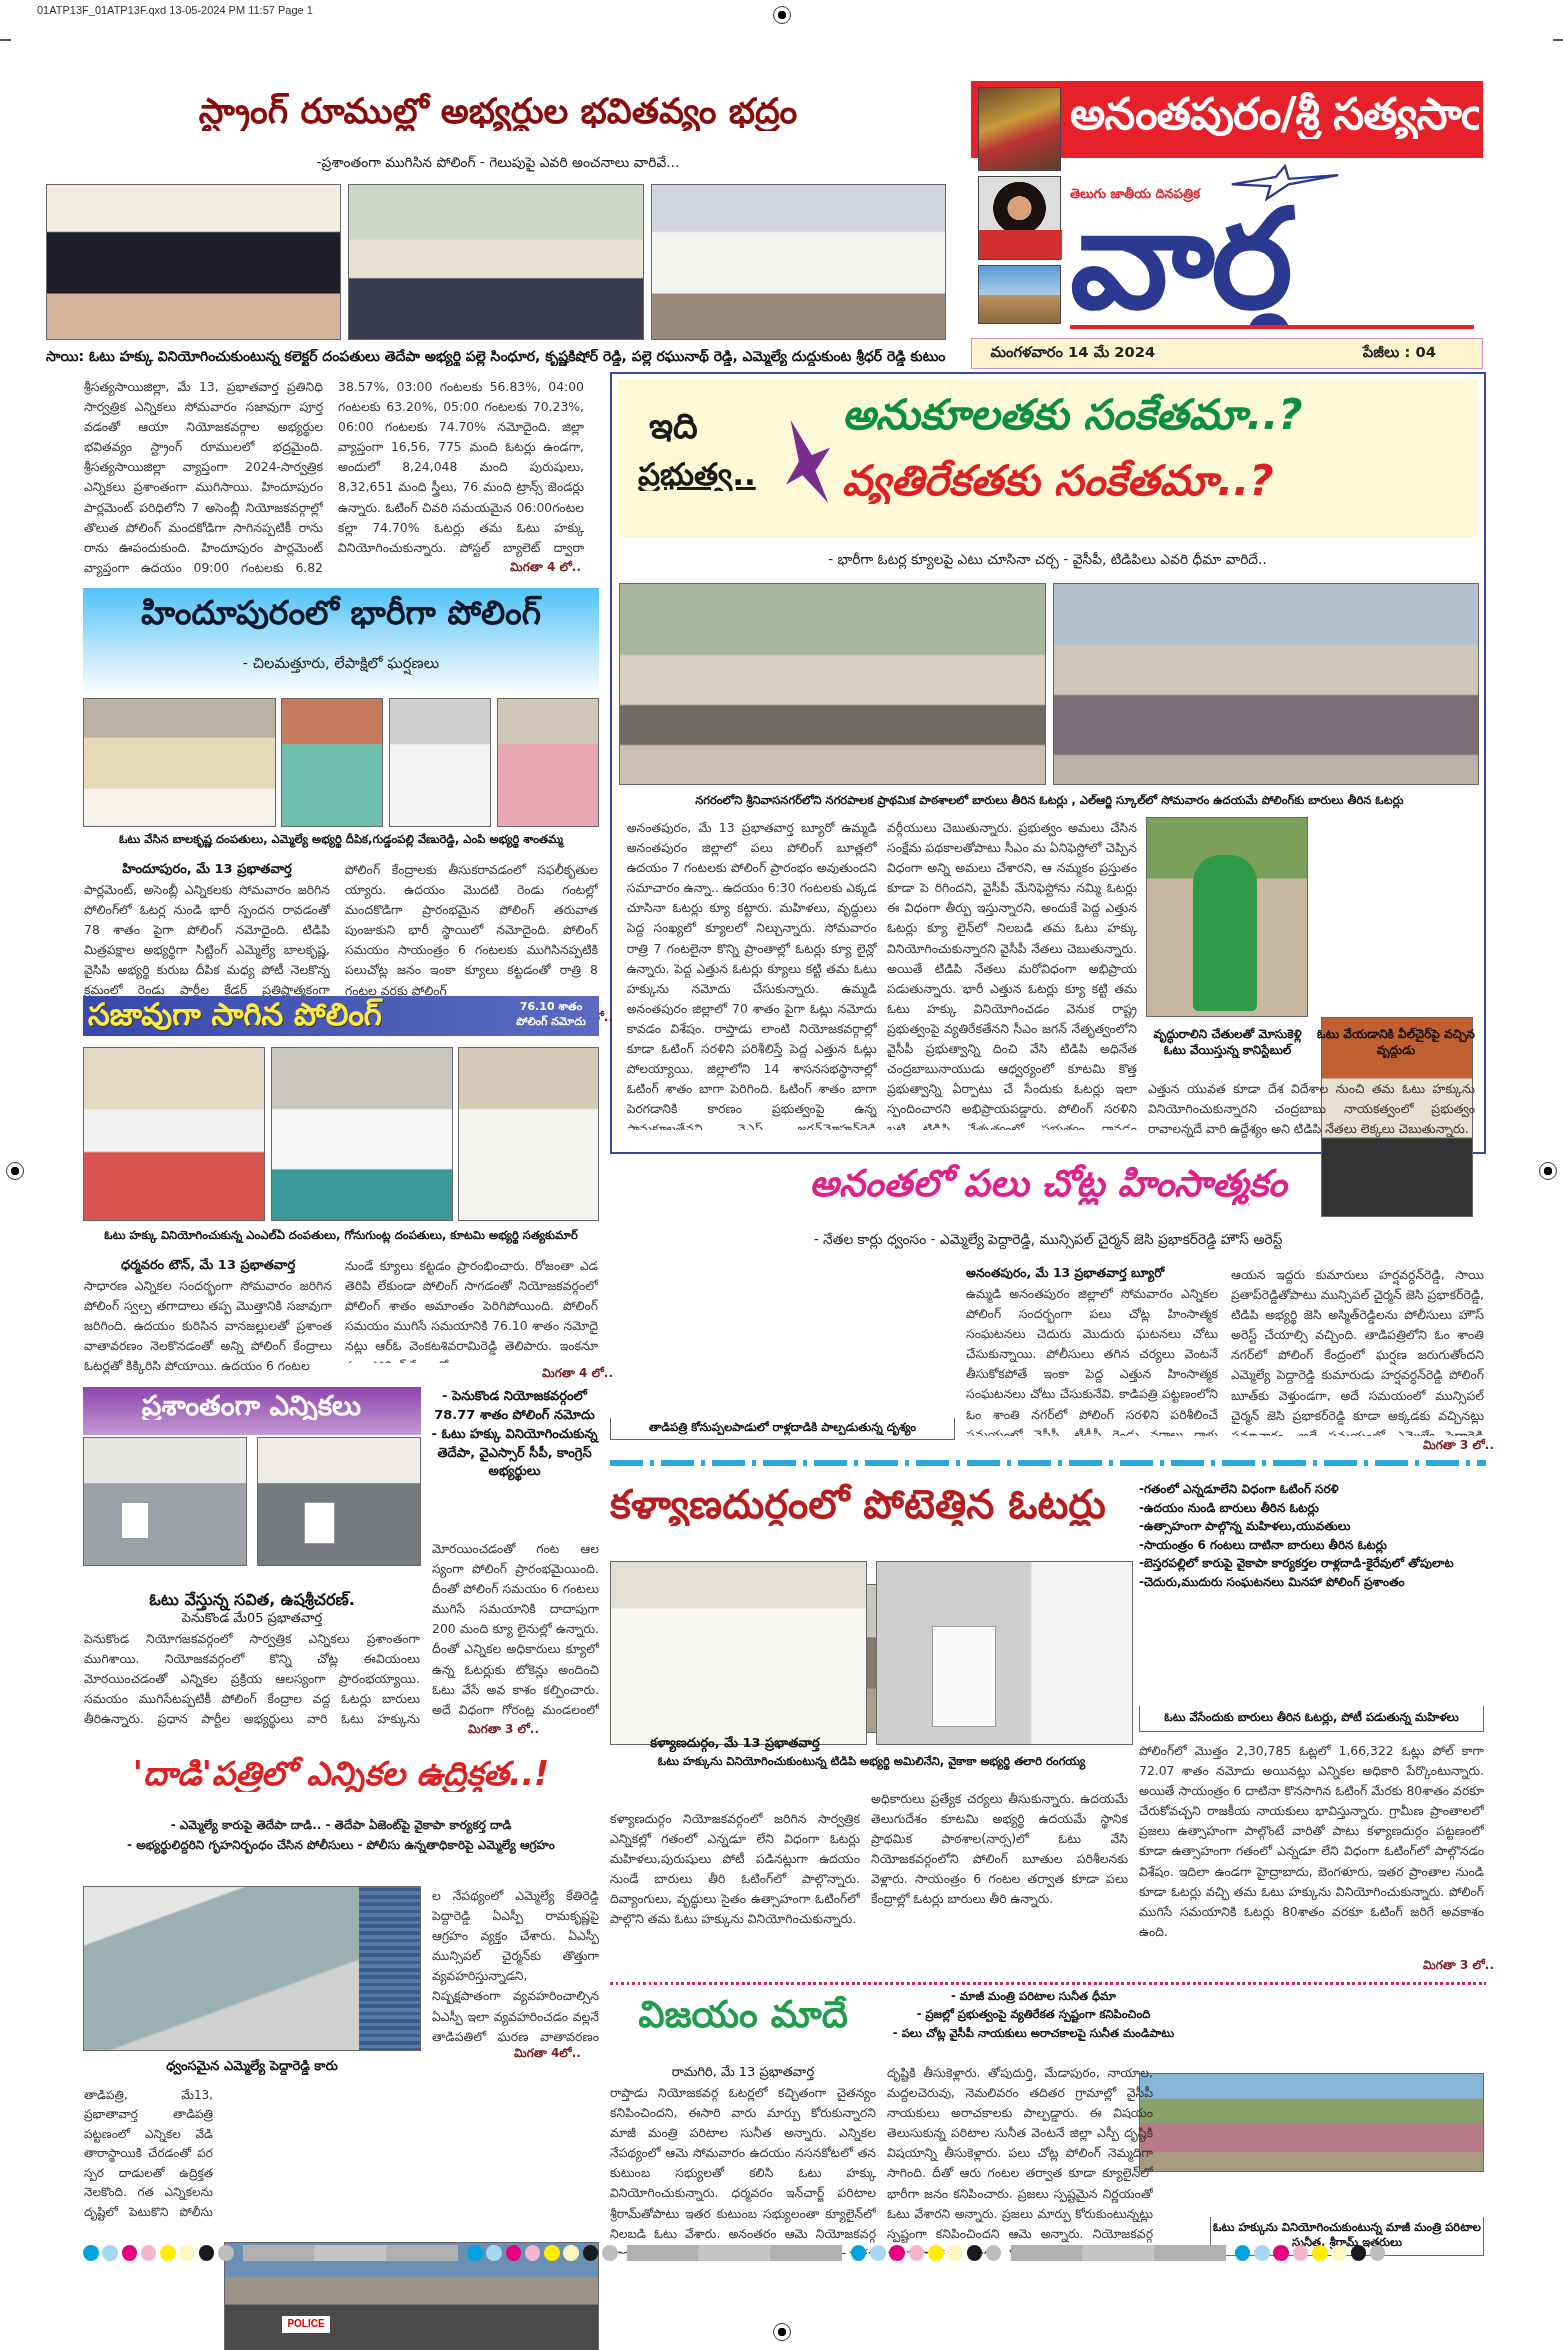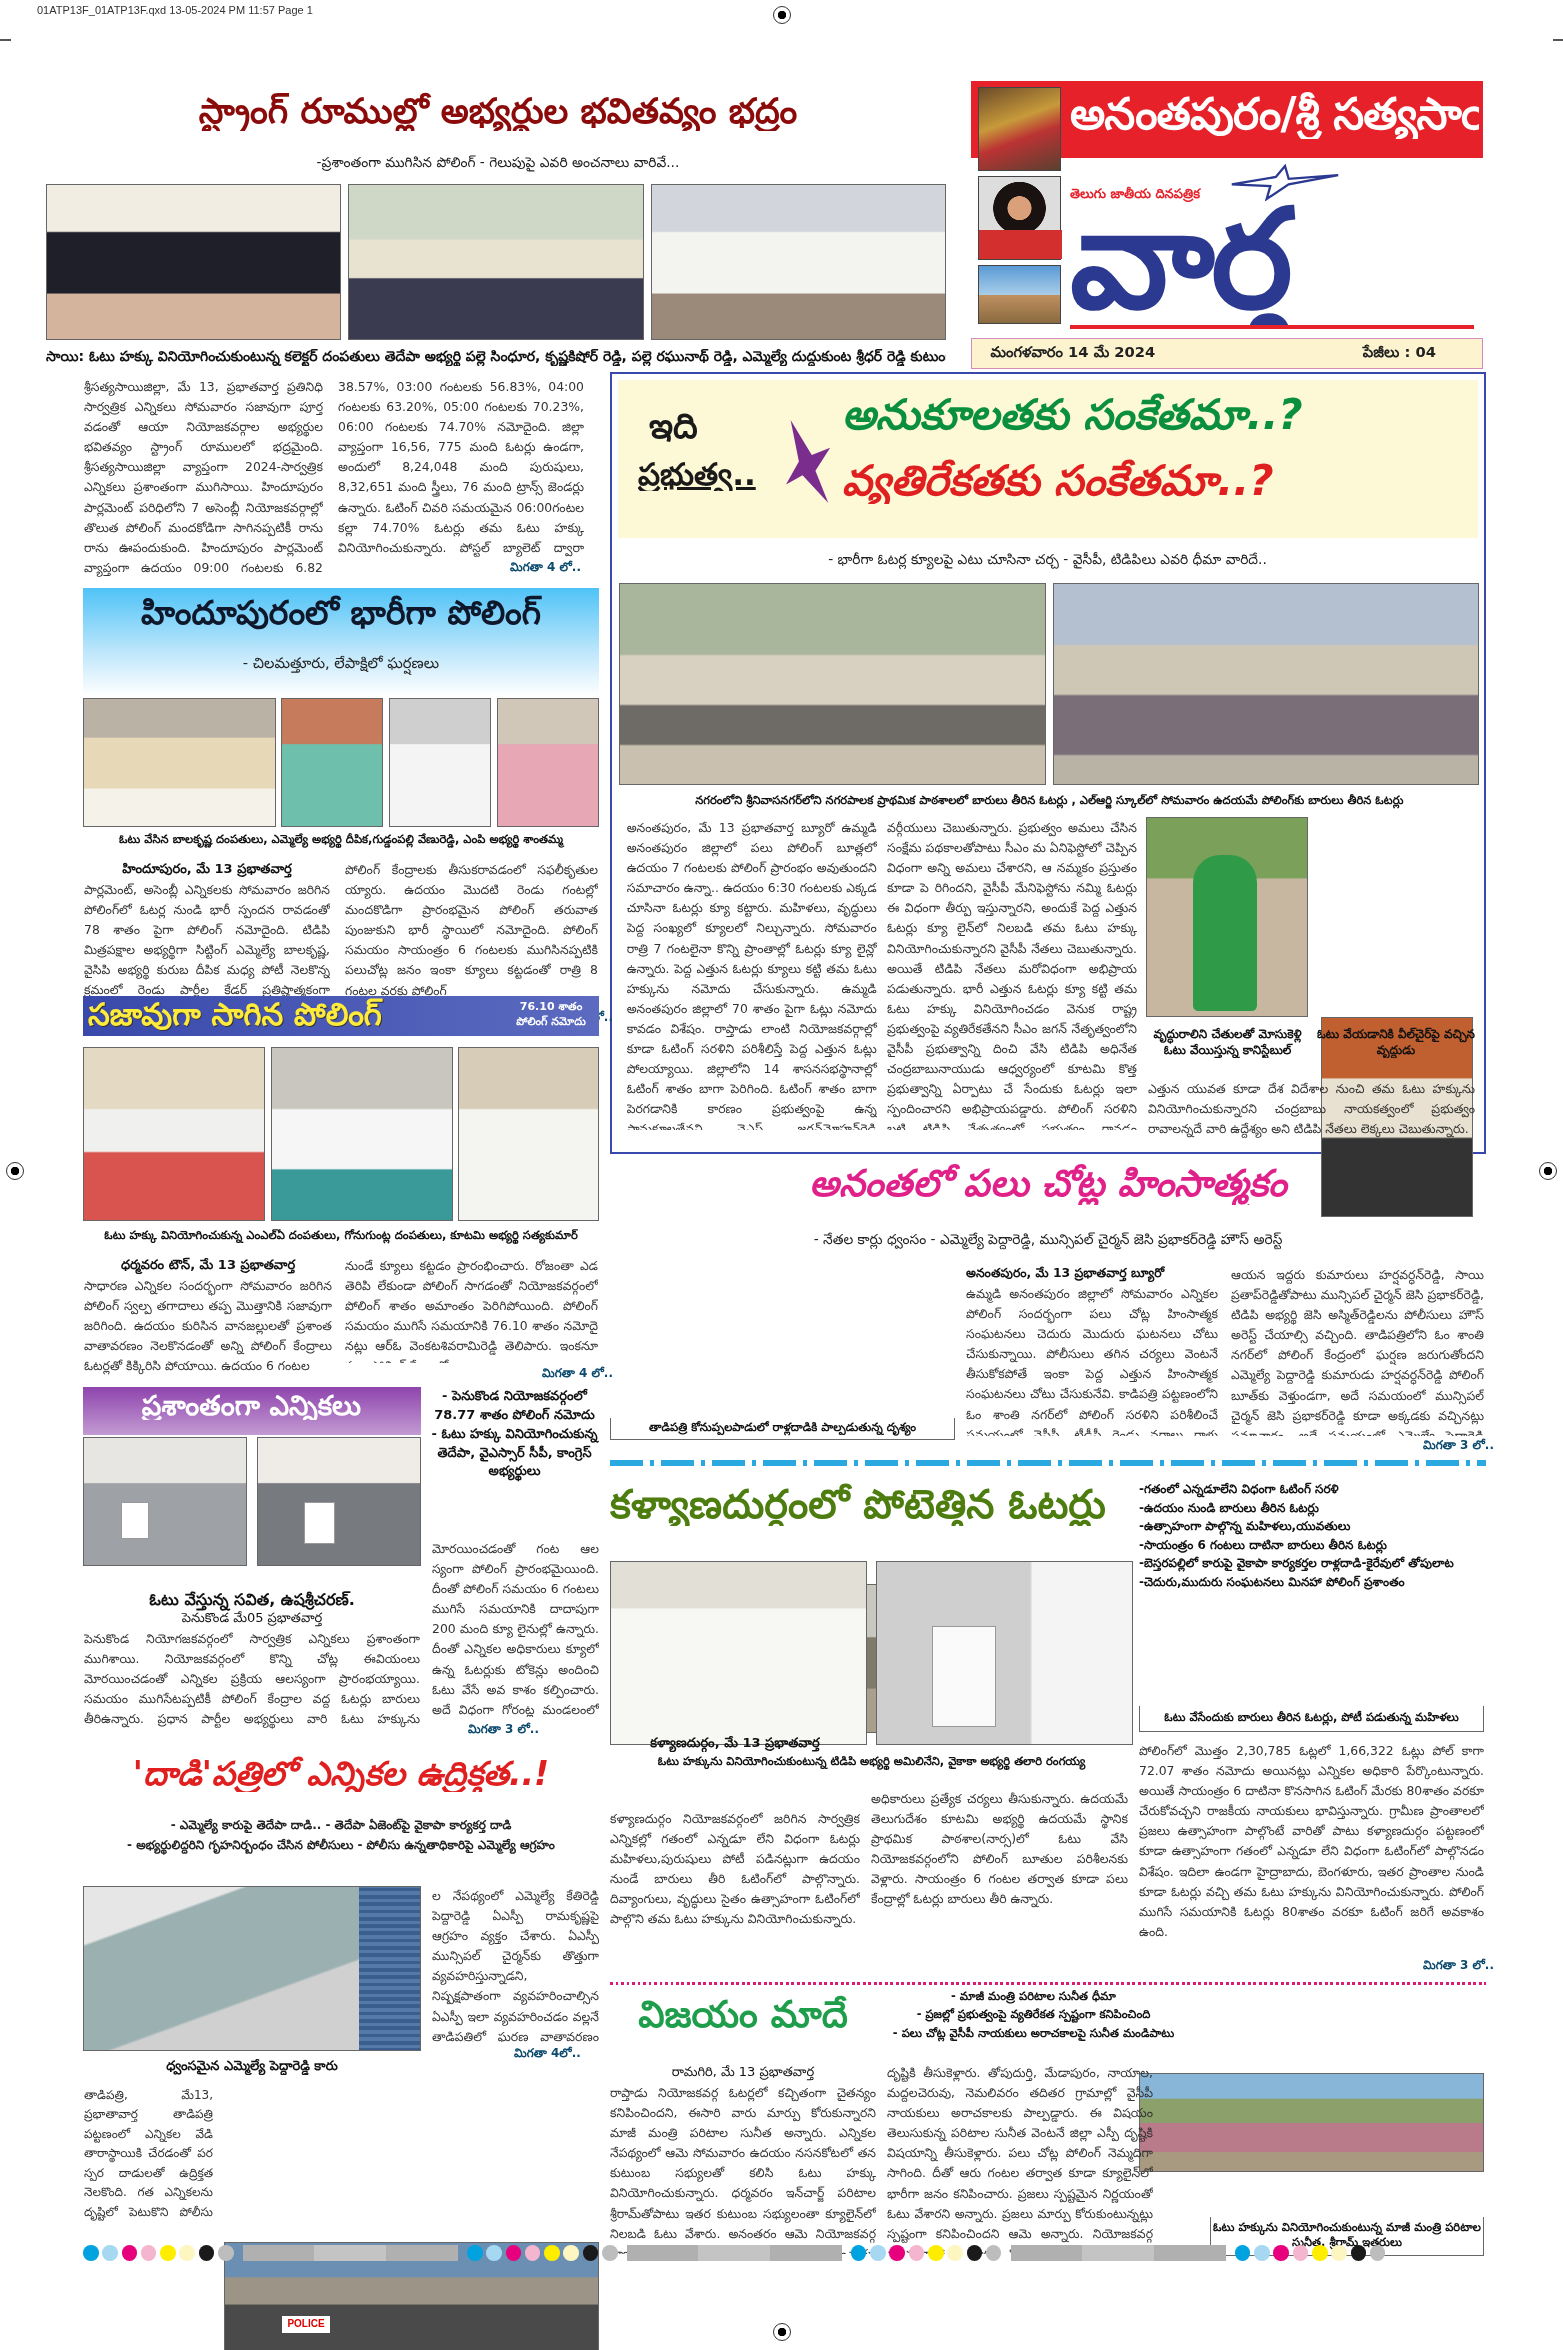"మిగతా 4 లో.." .more { color: #0c4a6e -> #7f1d1d }
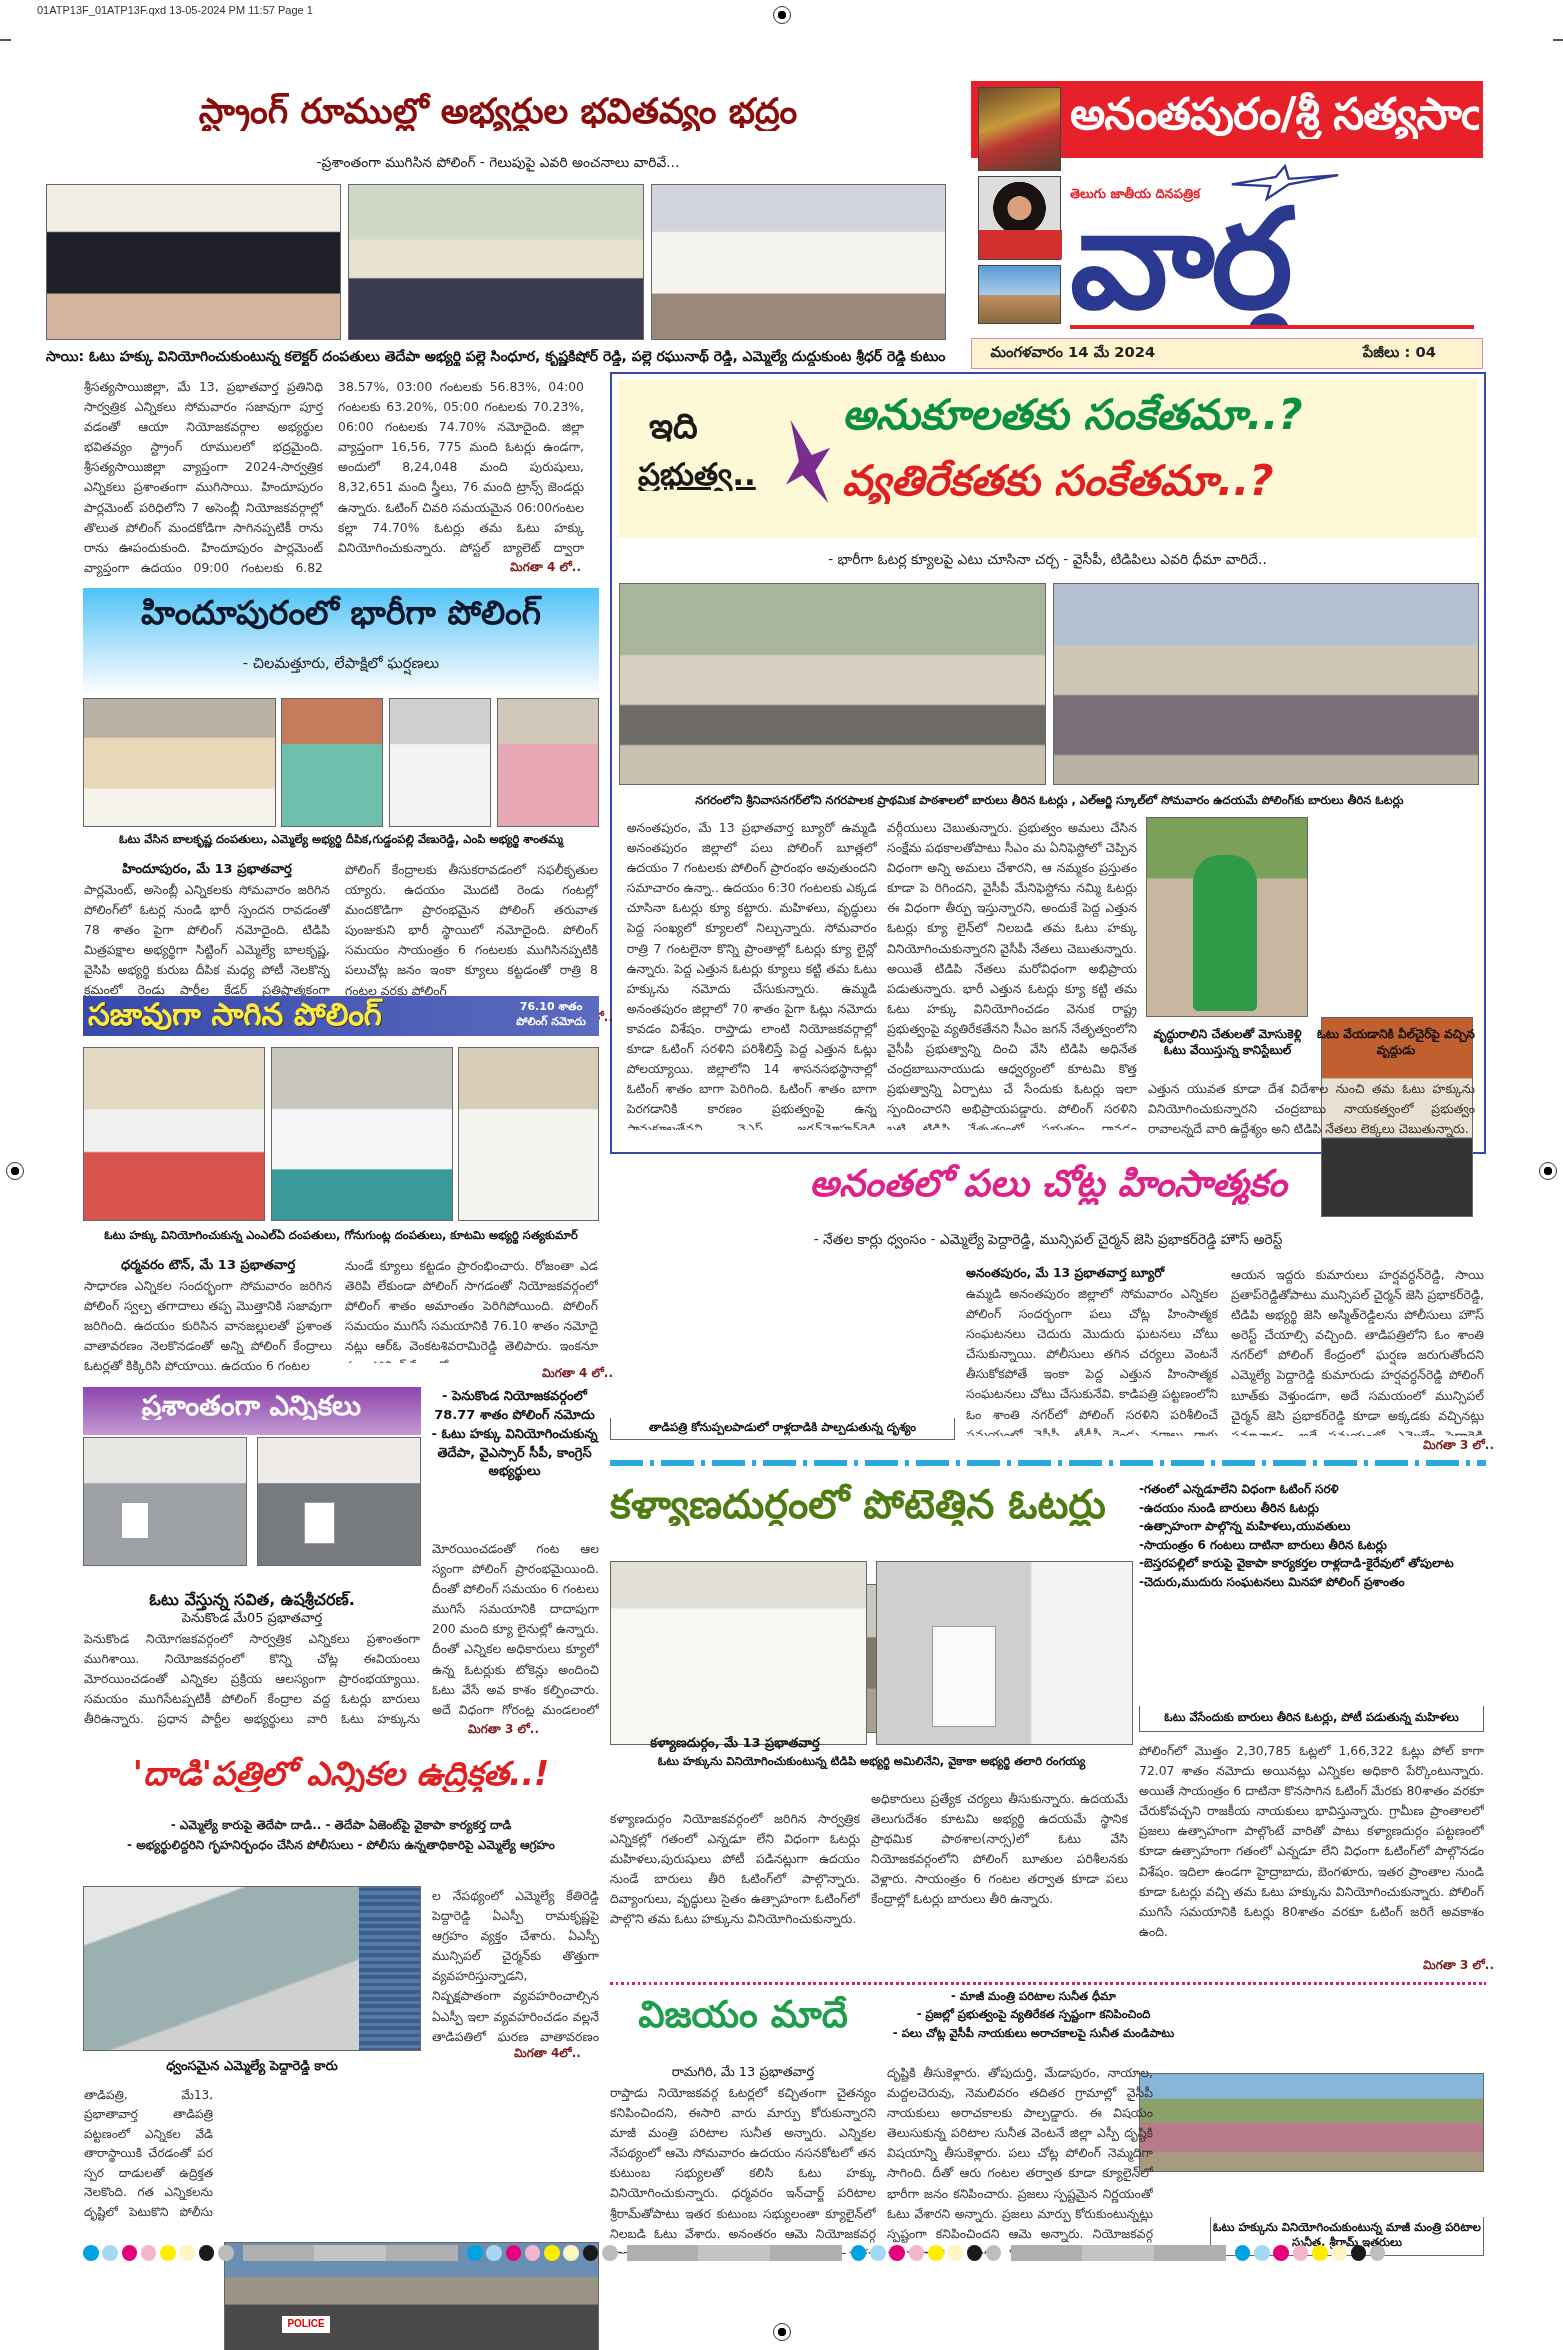"కళ్యాణదుర్గంలో పోటెత్తిన ఓటర్లు" div.abs { color: #4d7c0f -> #b91c1c }
